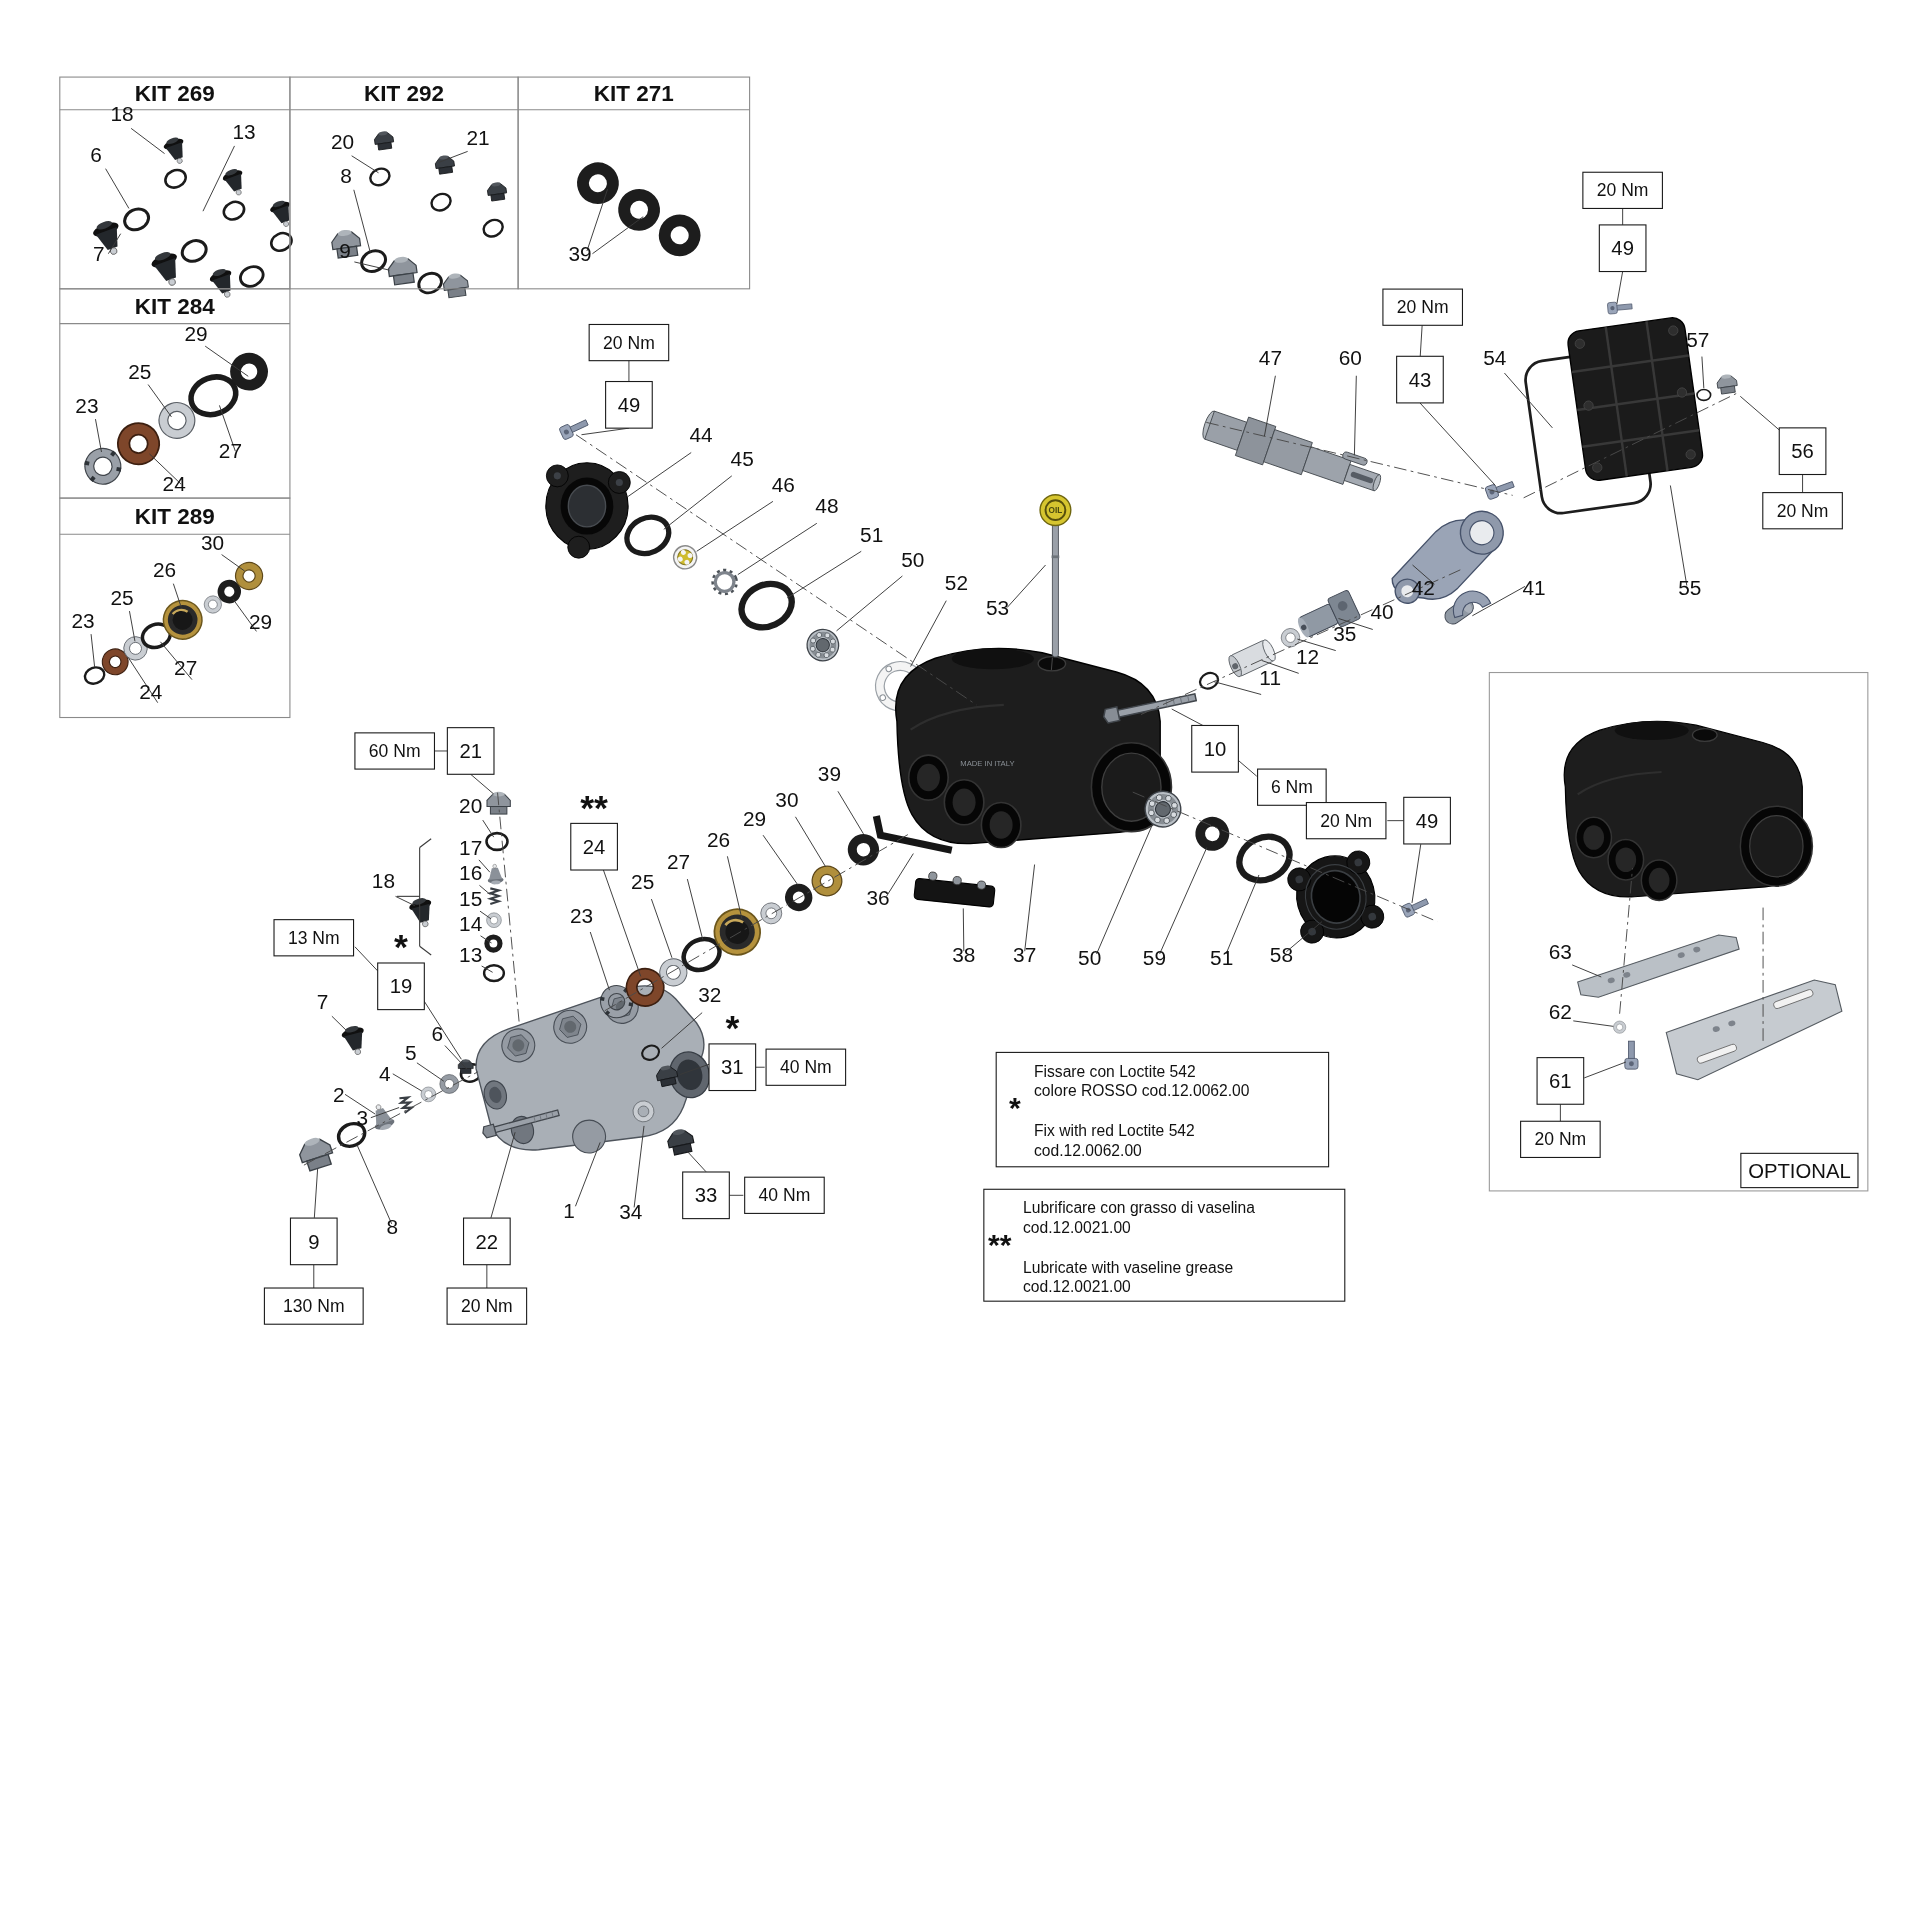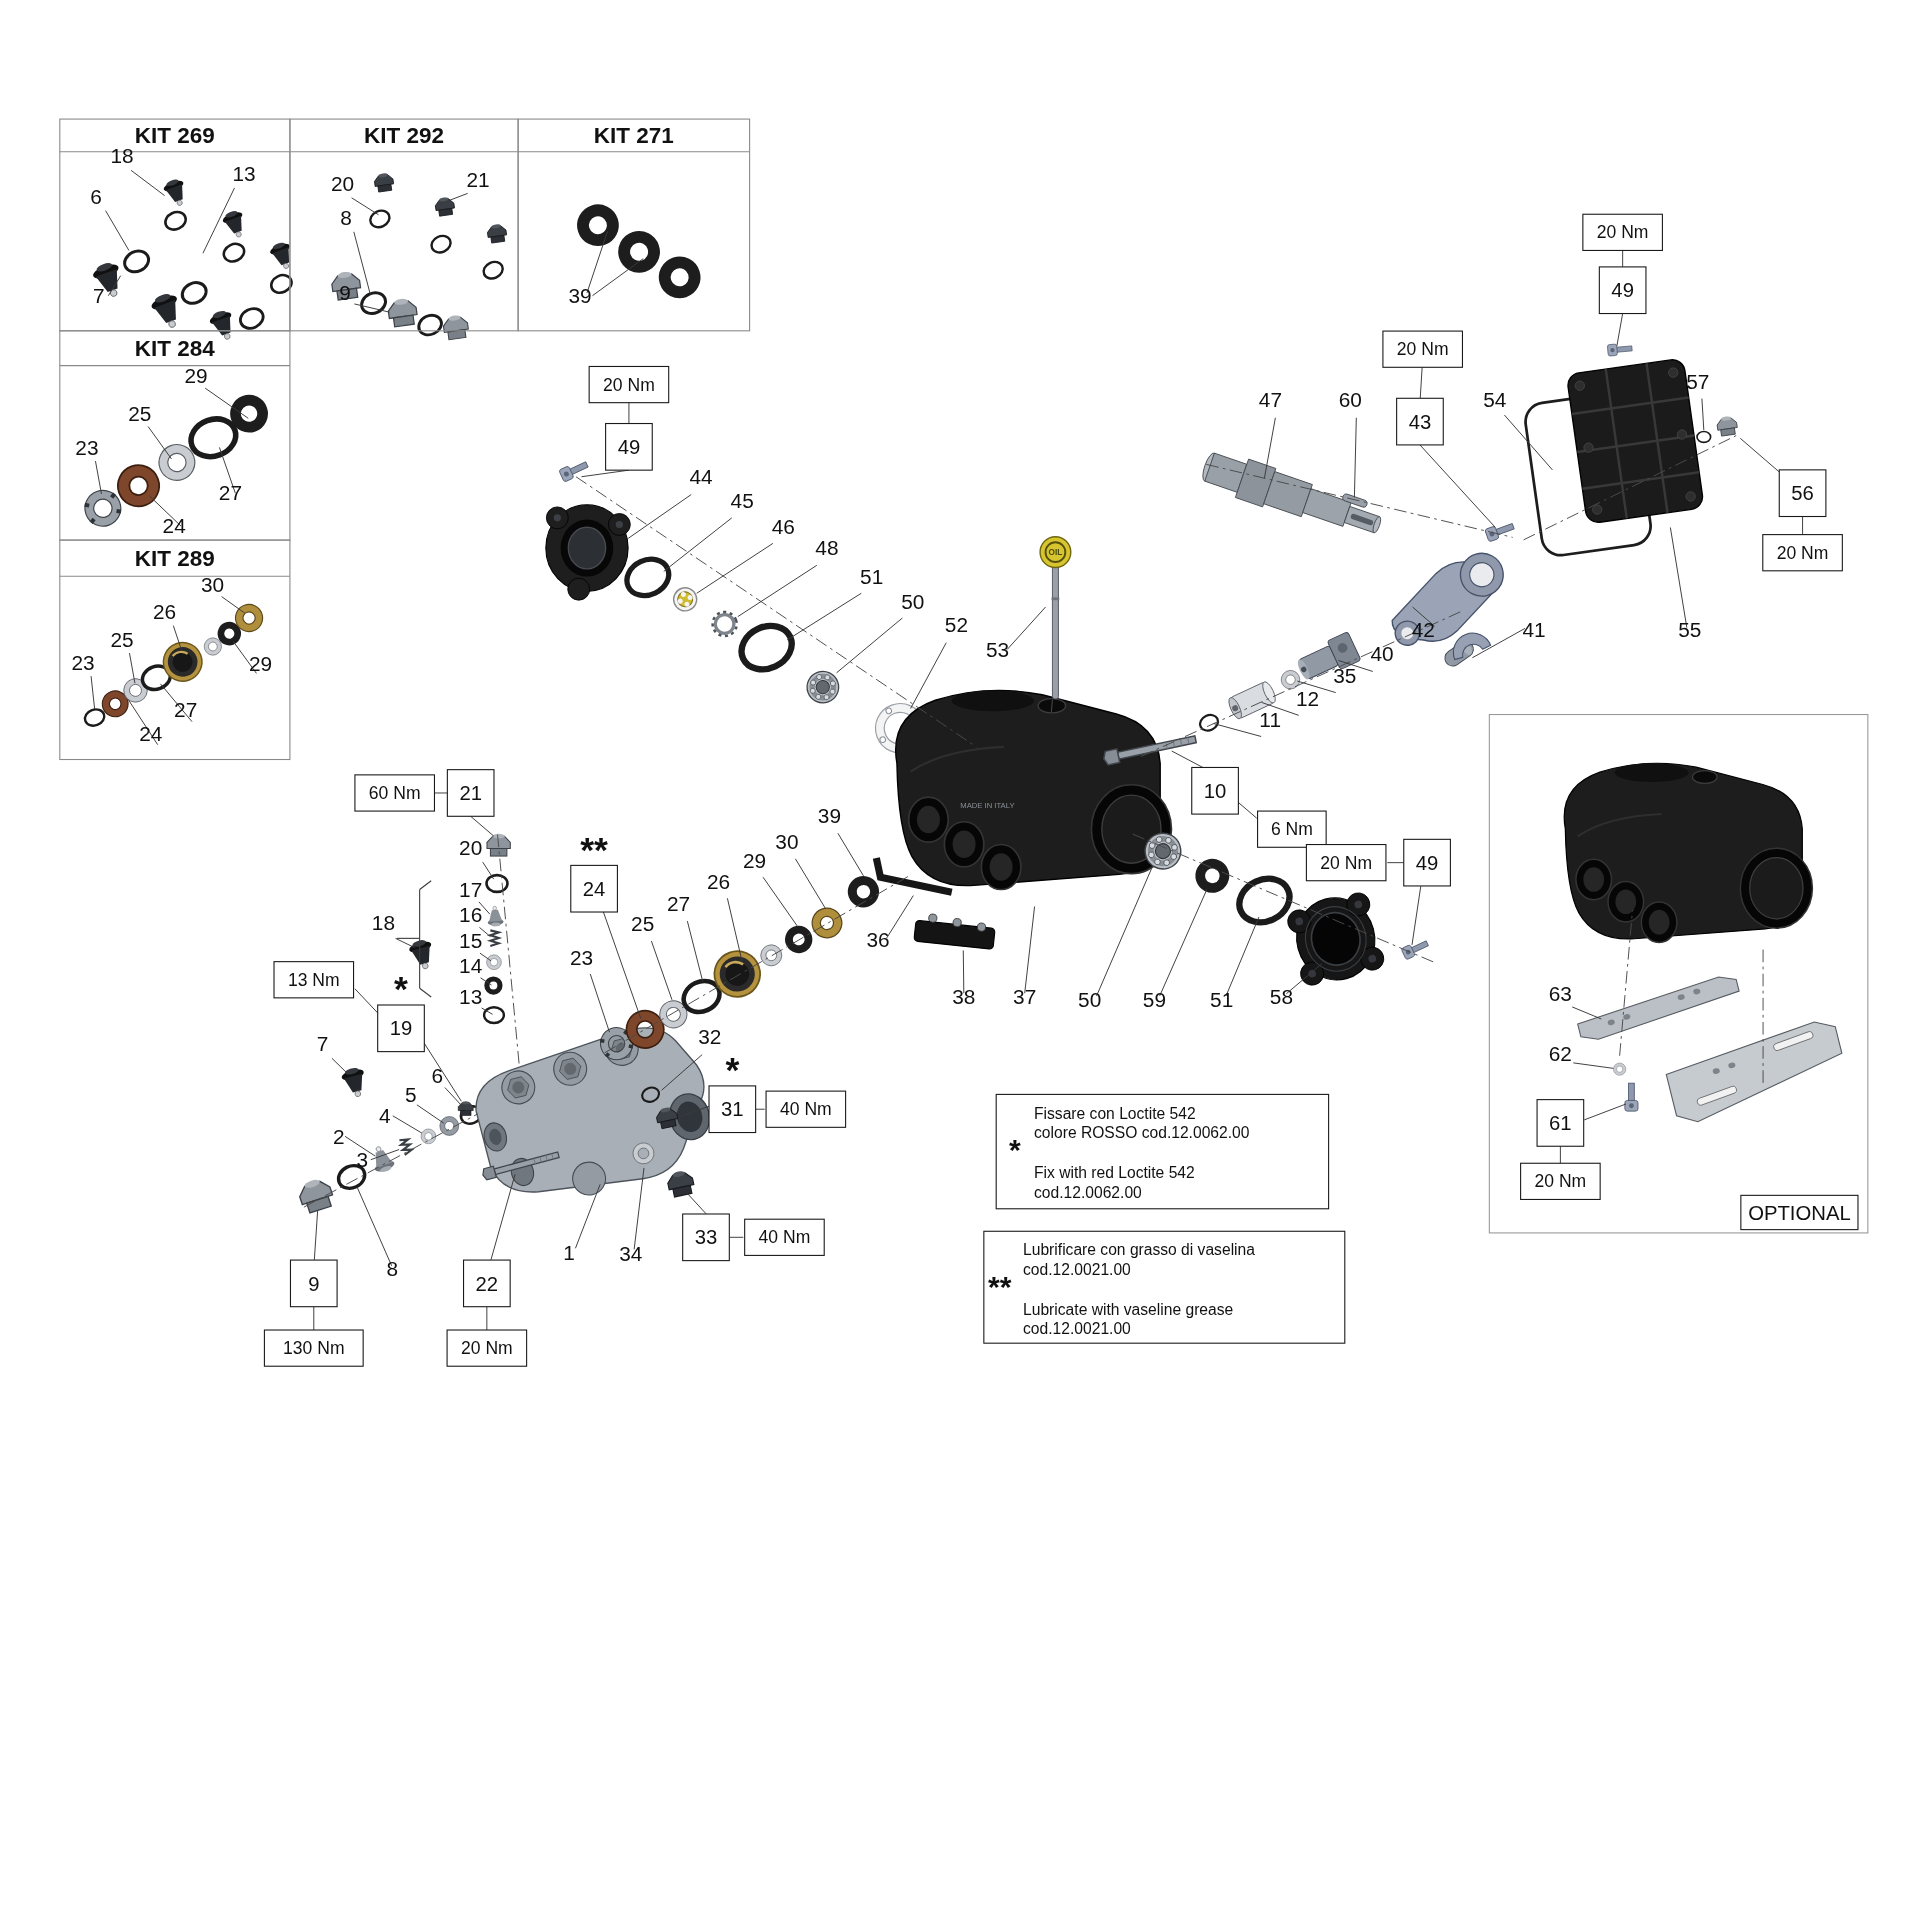"KIT 269" #wrap { margin-top: 42px -> none }
